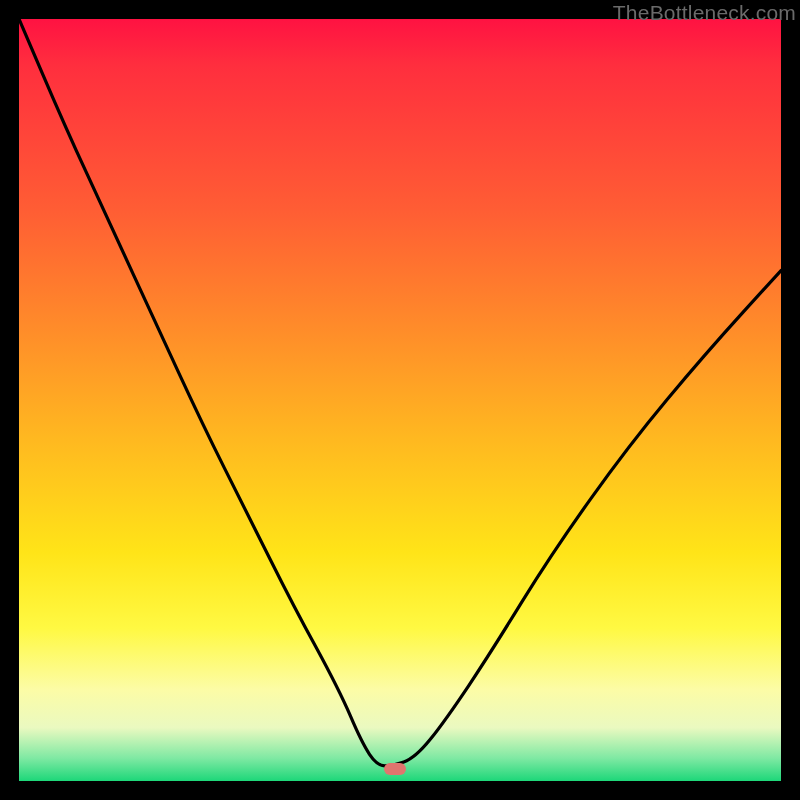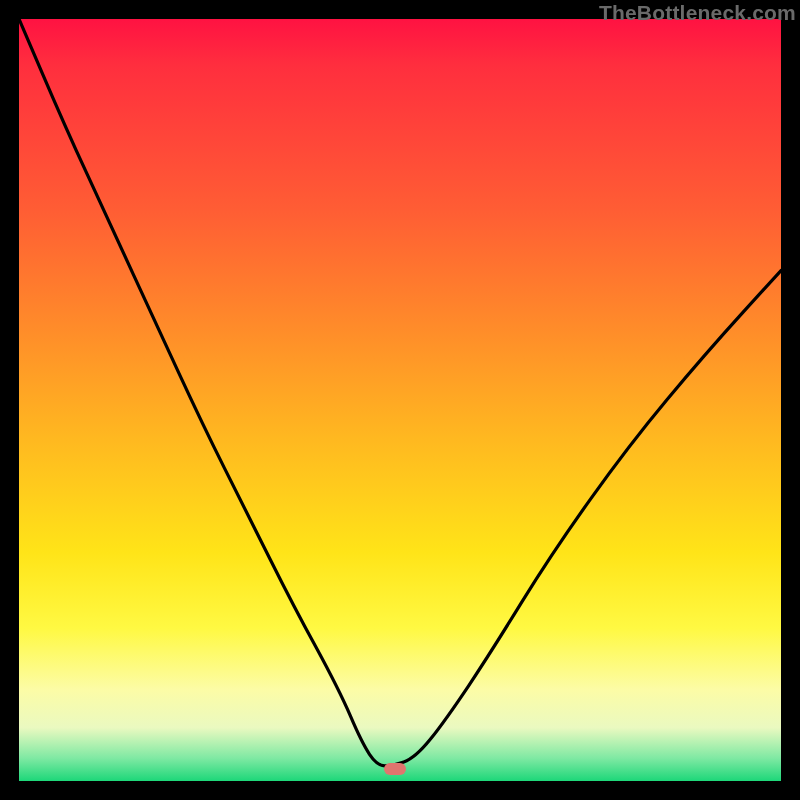"TheBottleneck.com" .watermark { font-weight: 700 -> 400 }
